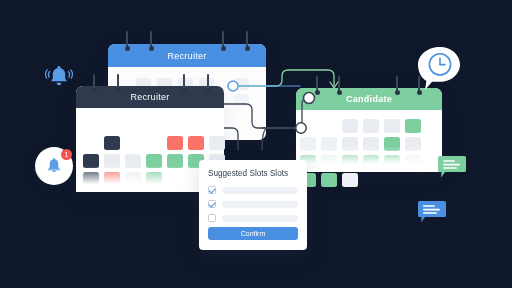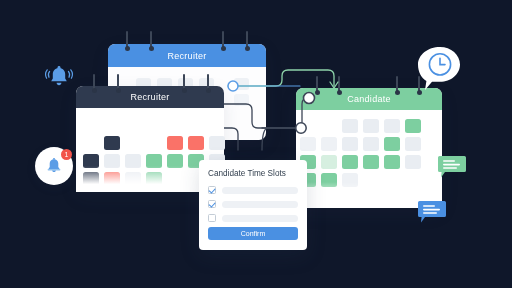"Candidate" #cal-green { font-weight: none -> bold; height: 120px -> 84px }
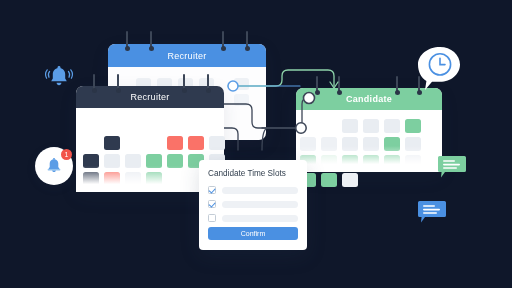"Candidate Time Slots" div.dlg-title { text: Candidate Time -> Suggested Slots }
